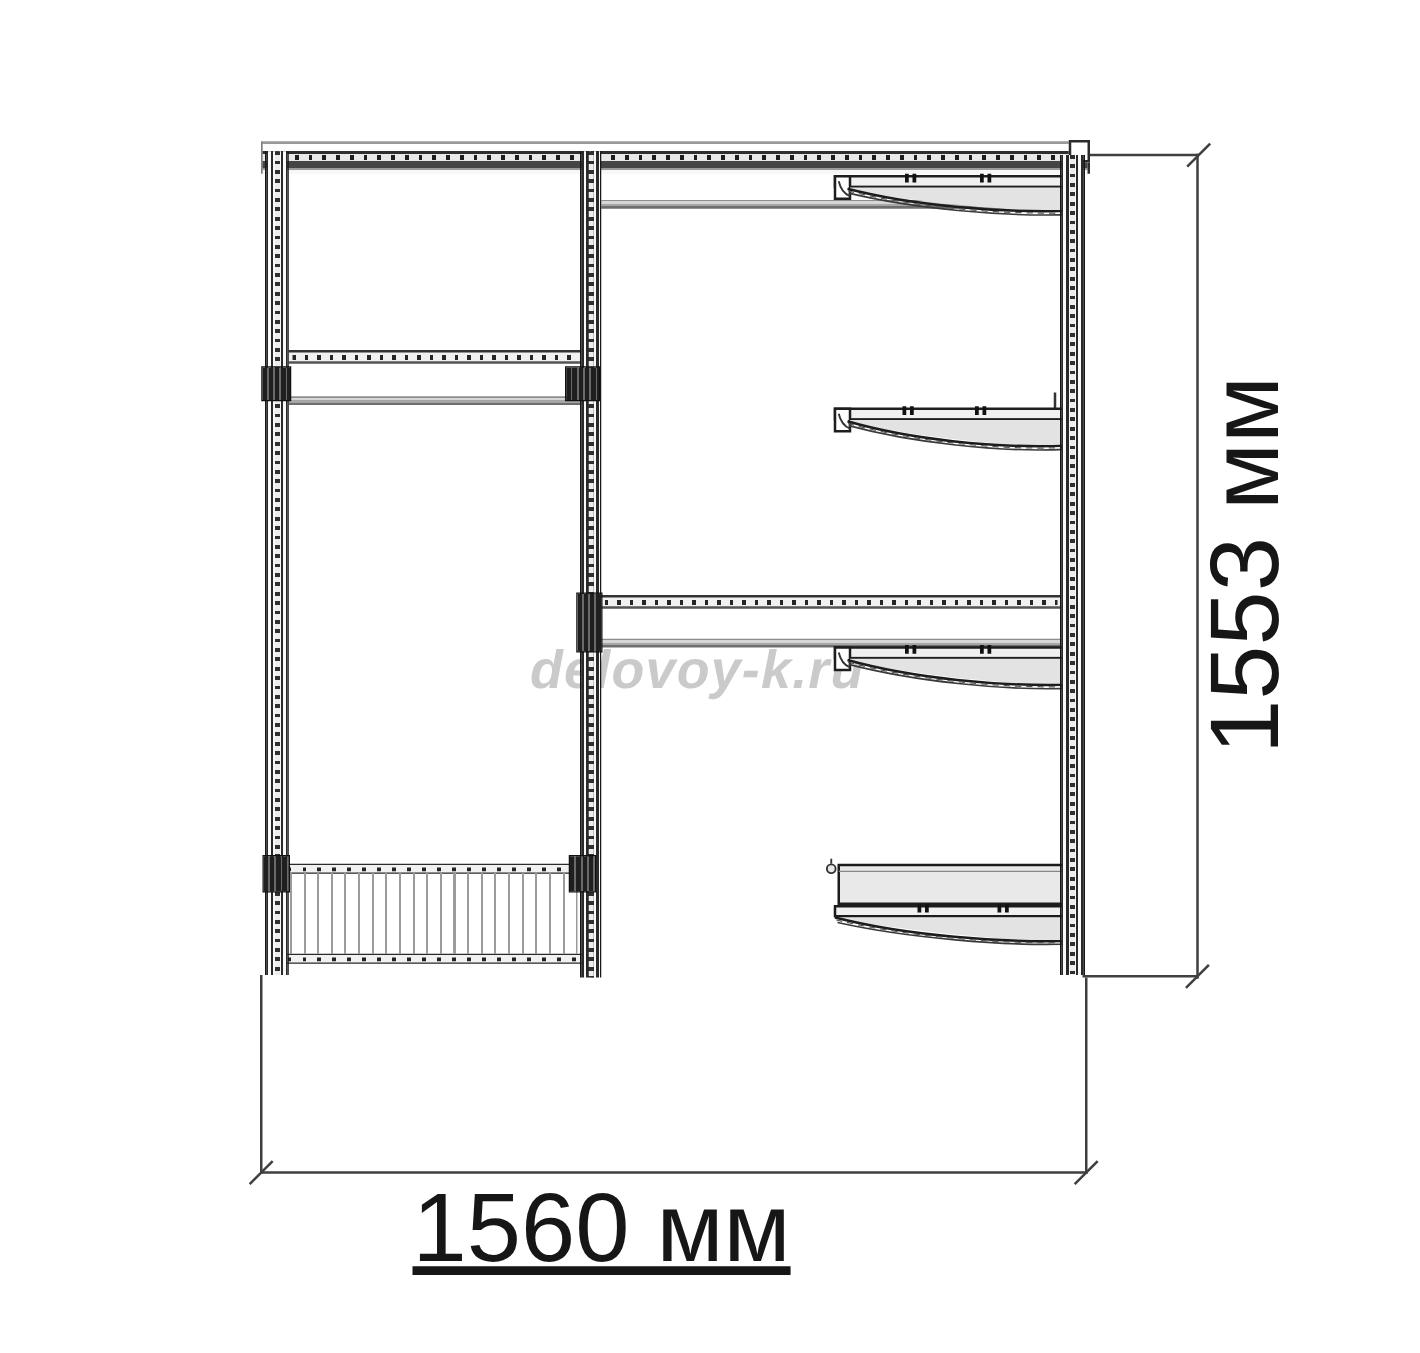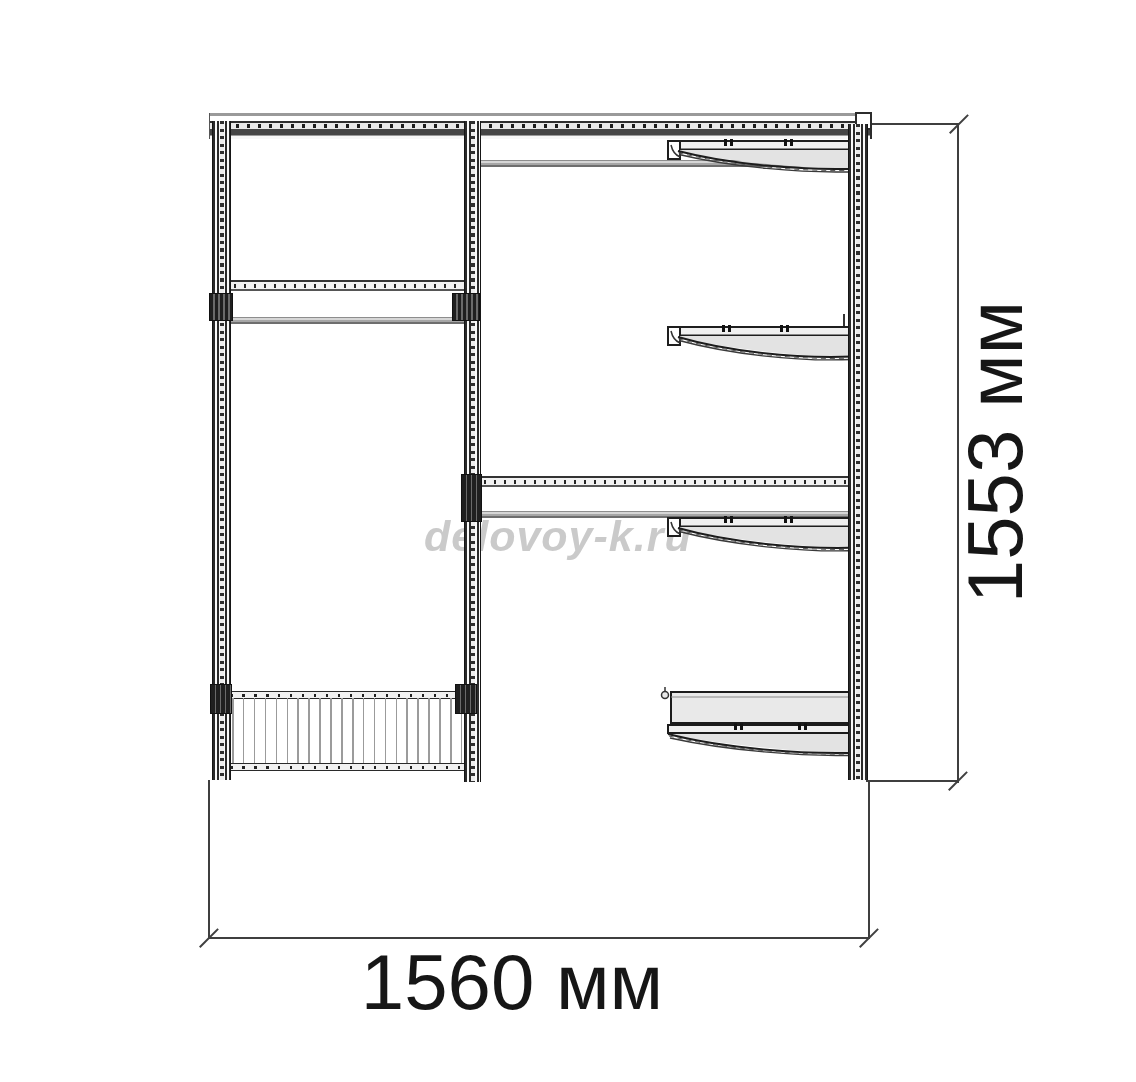"1560 мм" .dim-label.horizontal { text-align: center -> none; text-decoration: none -> underline }
